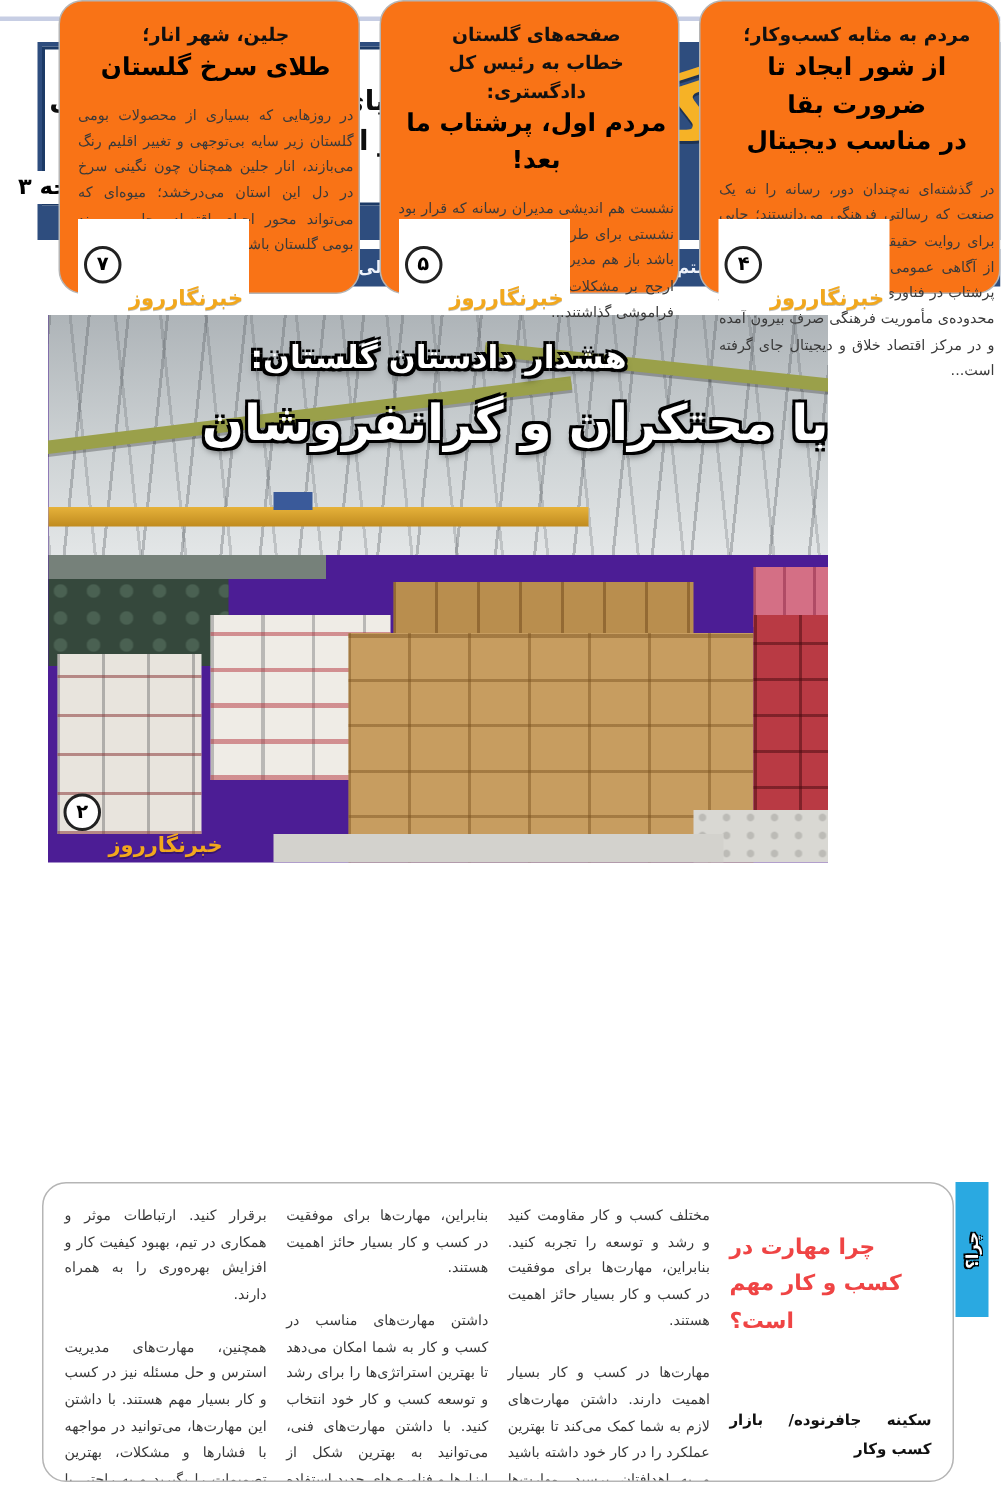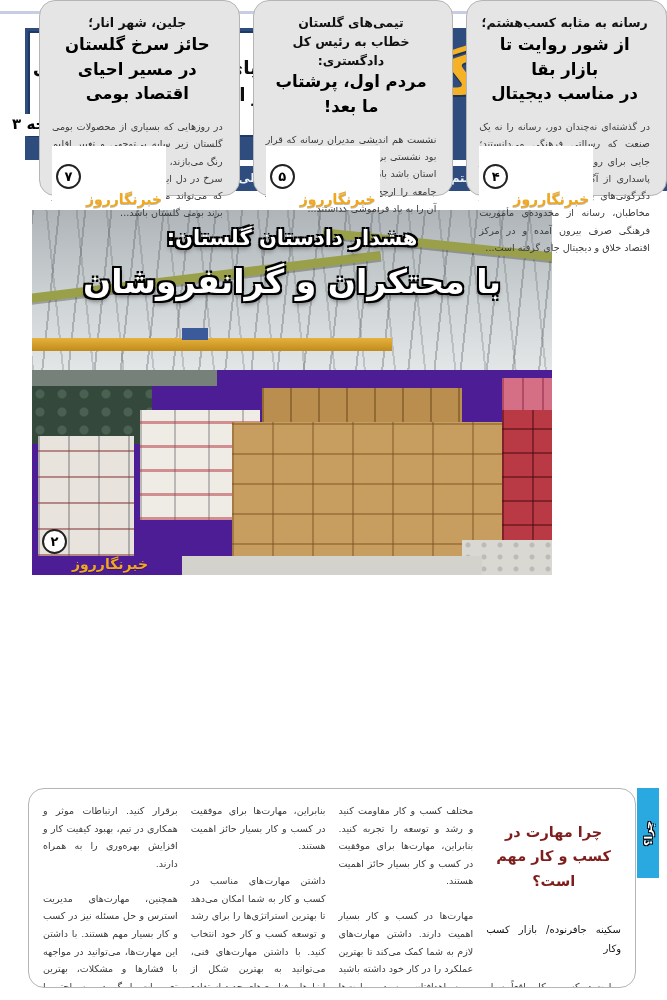"جلین، شهر انار؛" .teaser { background: #e5e5e5 -> #f97316; padding: 13px 16px 24px 12px -> 13px 3px 24px 12px }
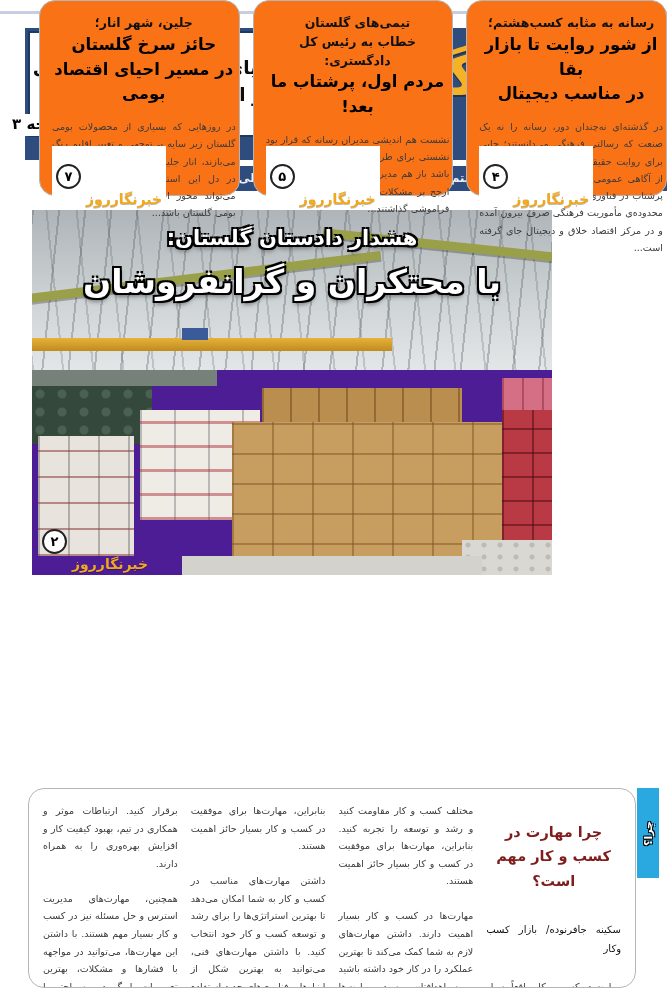"تیمی‌های گلستان" div.t-kicker { text: تیمی -> صفحه }
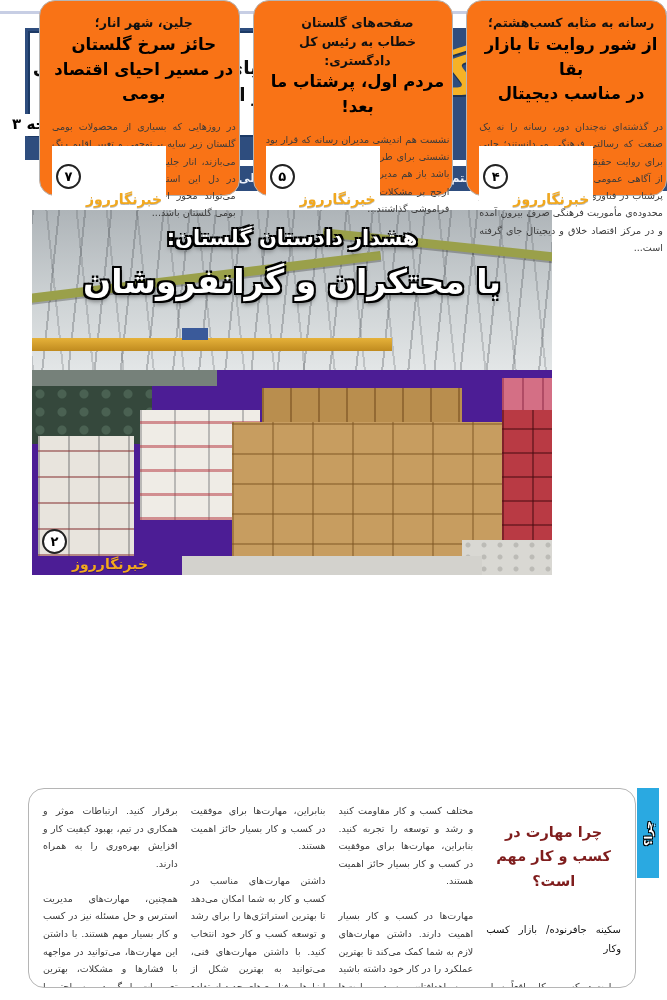"رسانه به مثابه کسب‌هشتم؛" div.t-kicker { text: رسانه به مثابه کسب‌هشتم -> مردم به مثابه کسب‌وکار }
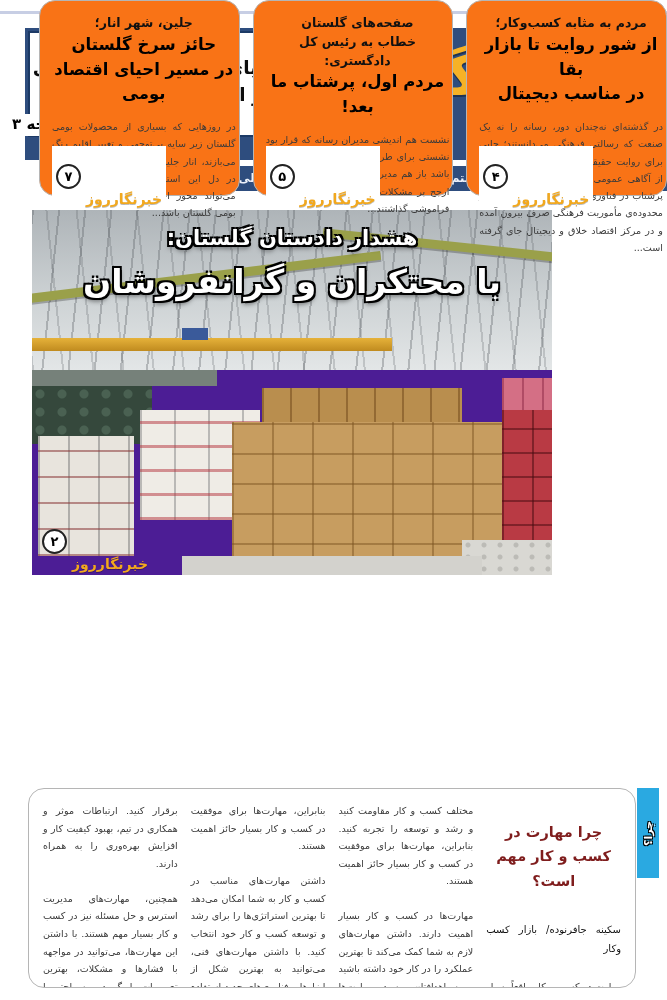"حائز سرخ گلستان" div.t-title { text: حائز -> طلای }
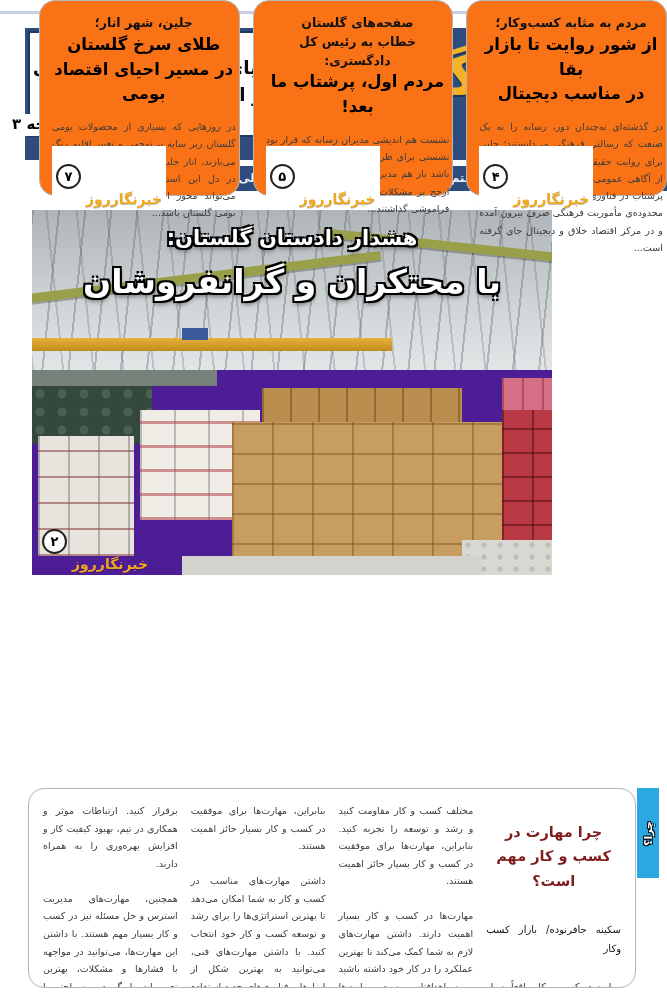"از شور روایت تا بازار" div.t-title { text: روایت تا بازار -> ایجاد تا ضرورت }
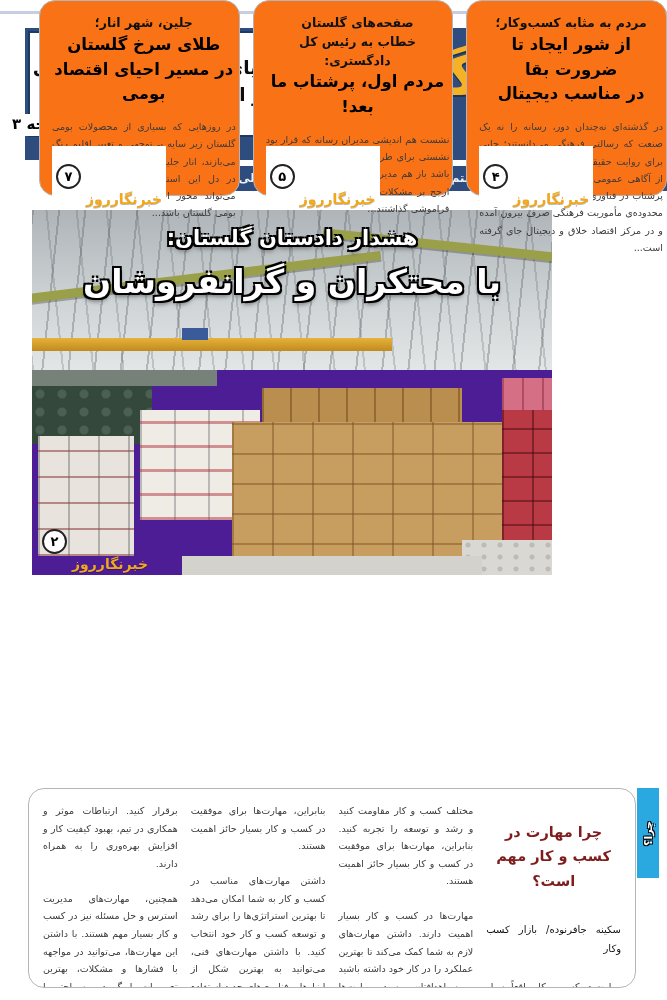"در مسیر احیای اقتصاد بومی" div.t-title { html: <div>در مسیر احیای اقتصاد بومی</div> -> none }
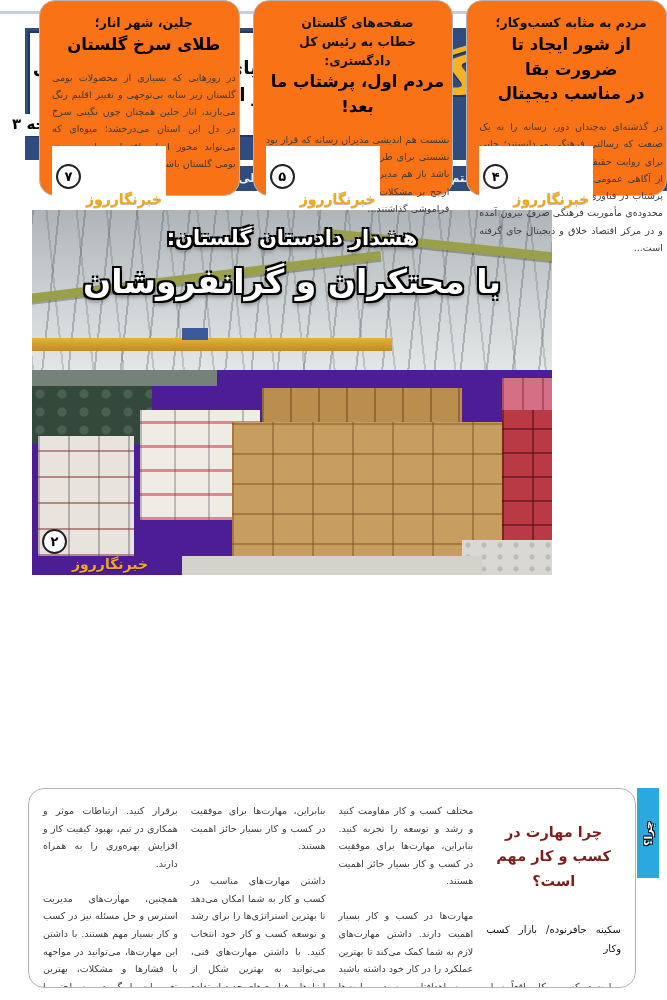"با محتکران و گرانفروشان" #lead-line1 { text-align: none -> right }
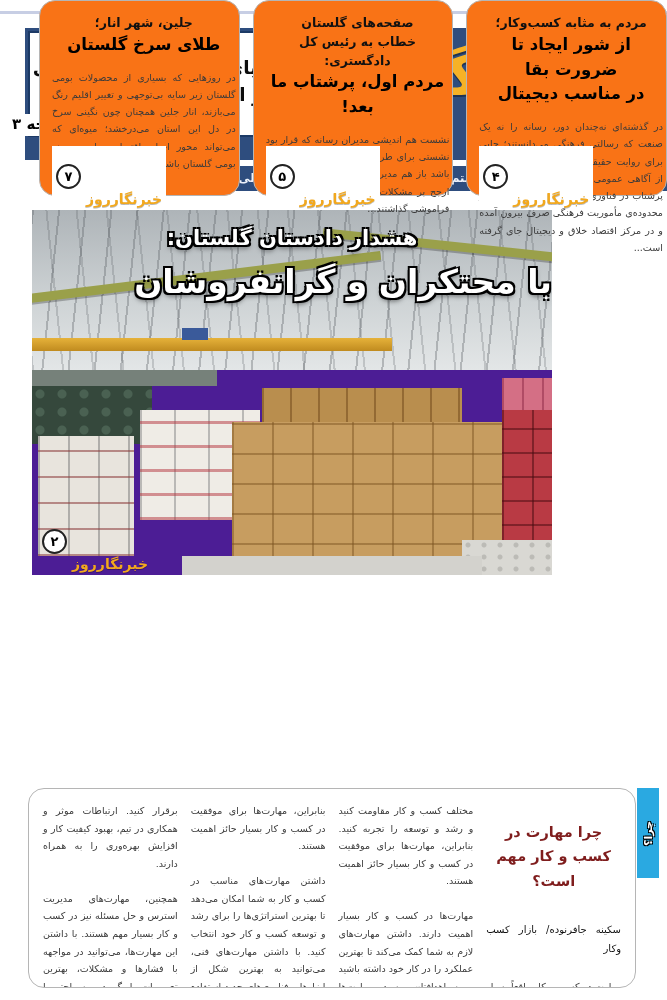"چرا مهارت در کسب و" #b-title { color: #7f1d1d -> #ef4444; text-align: center -> left }
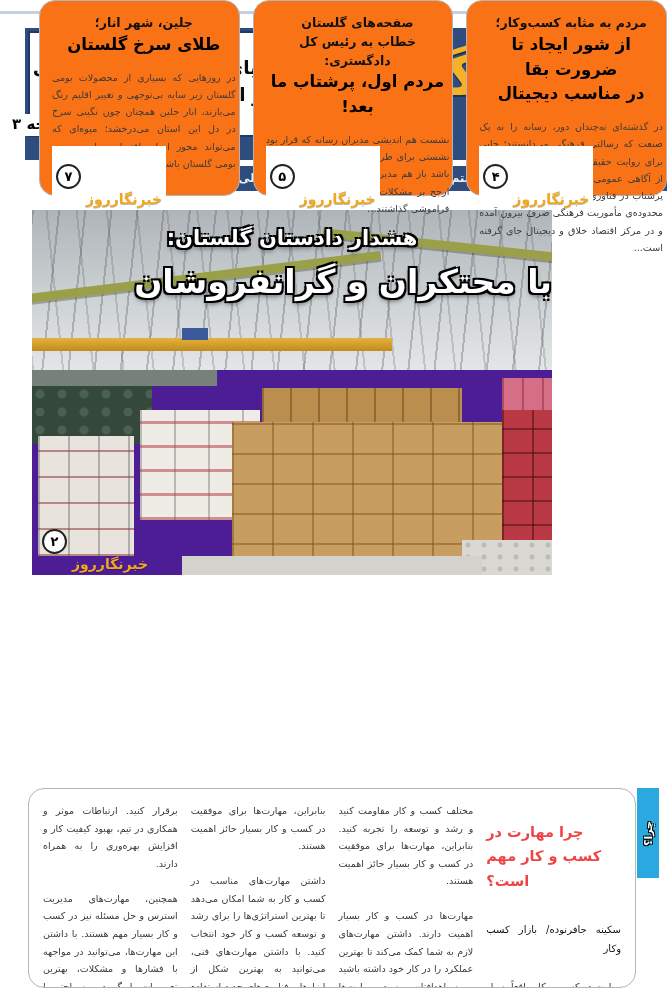"سکینه جافرنوده/ بازار کسب وکار" #b-byline { font-weight: normal -> bold; margin-top: none -> 18px }
